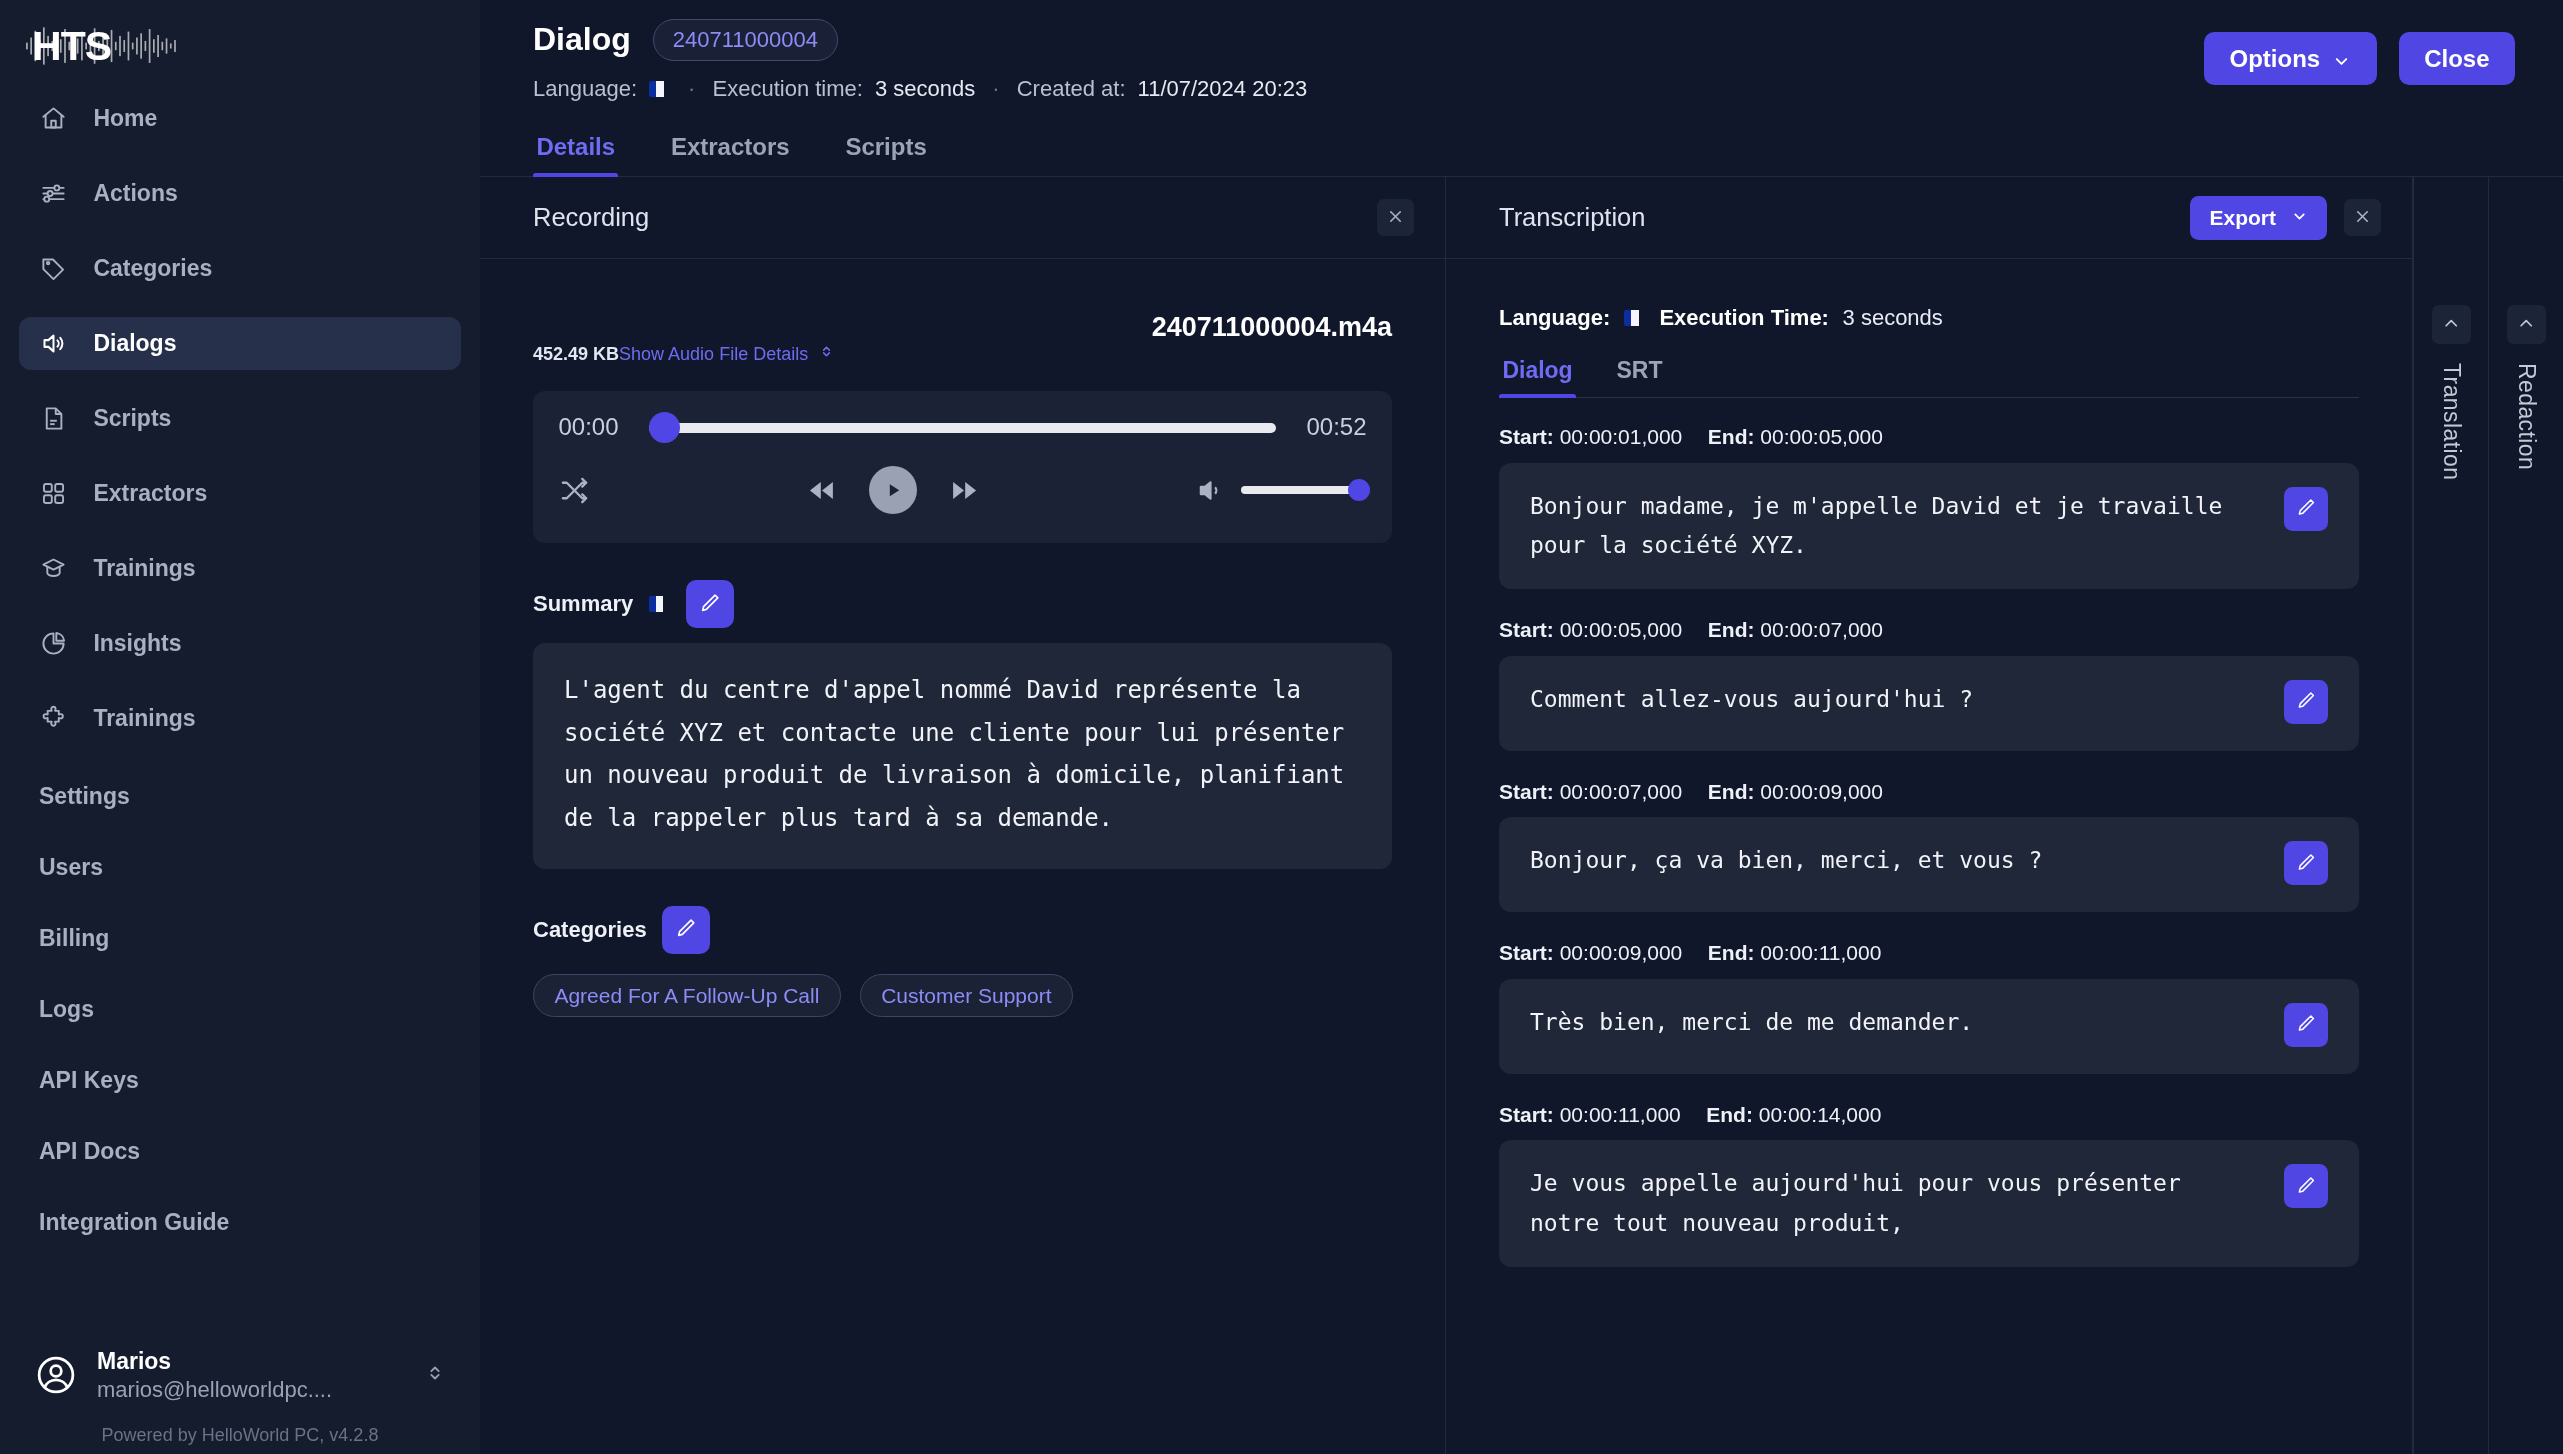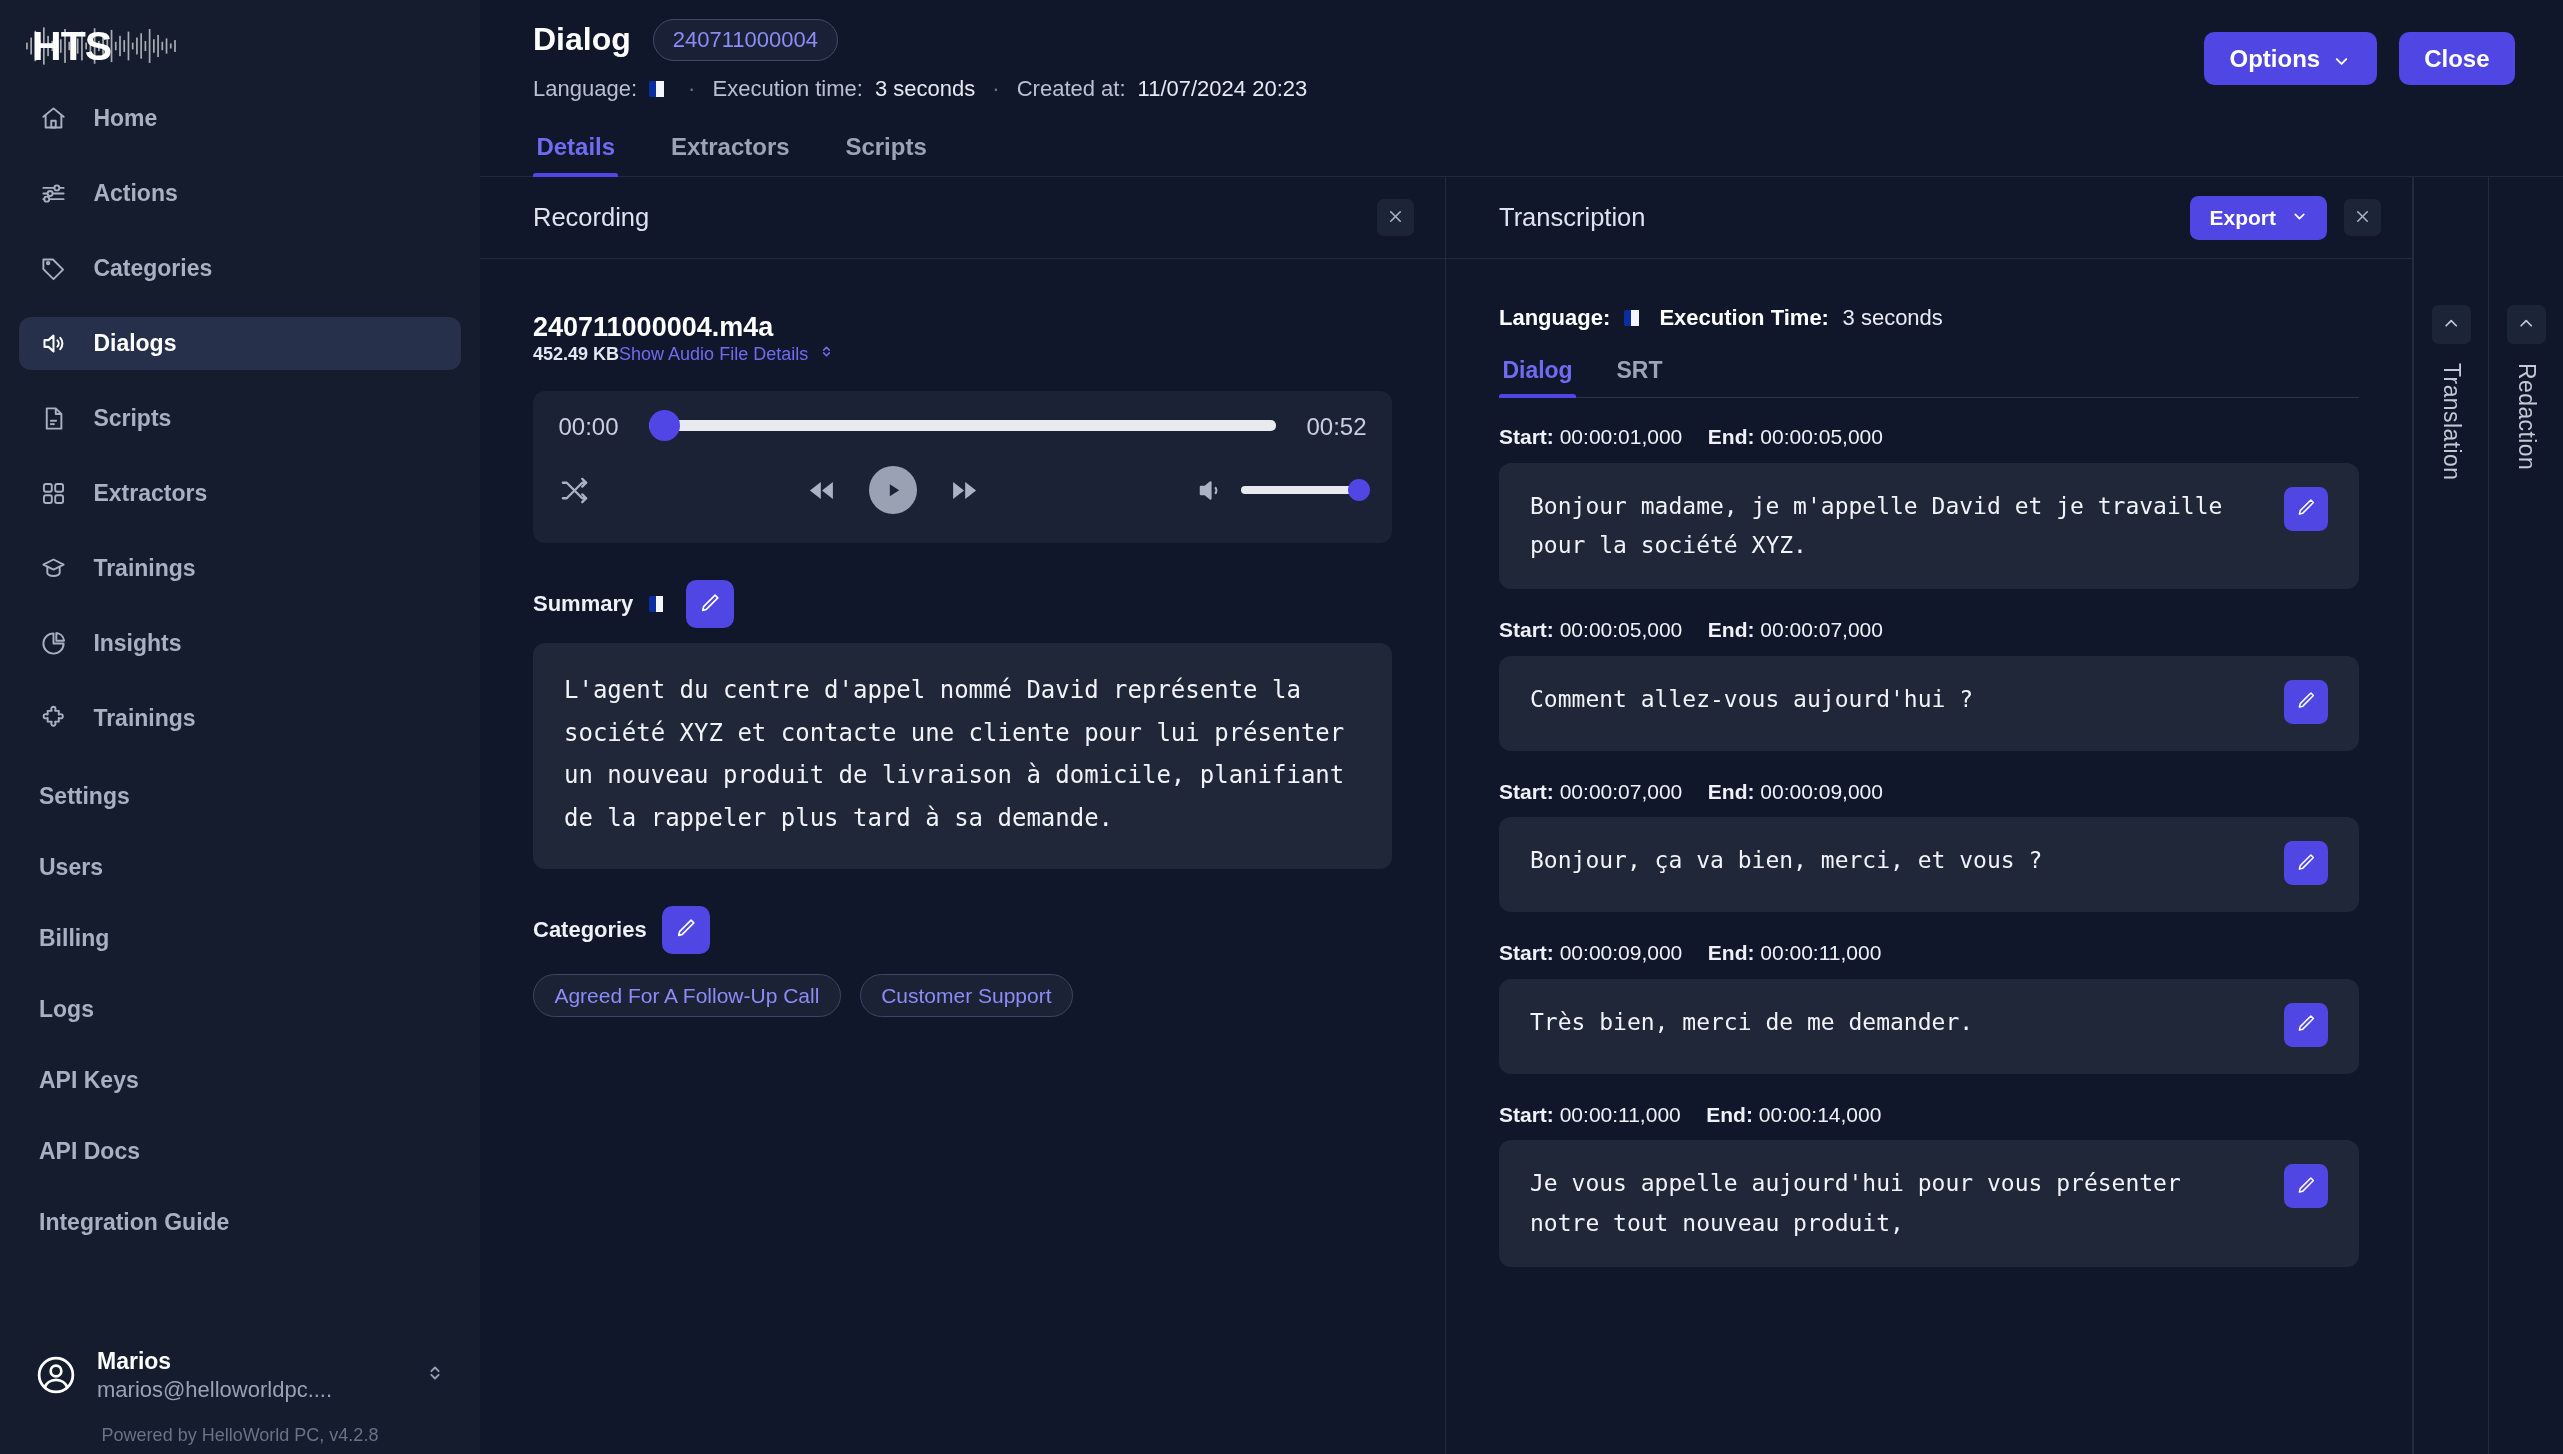"240711000004.m4a" .rec-filename { text-align: left -> right }
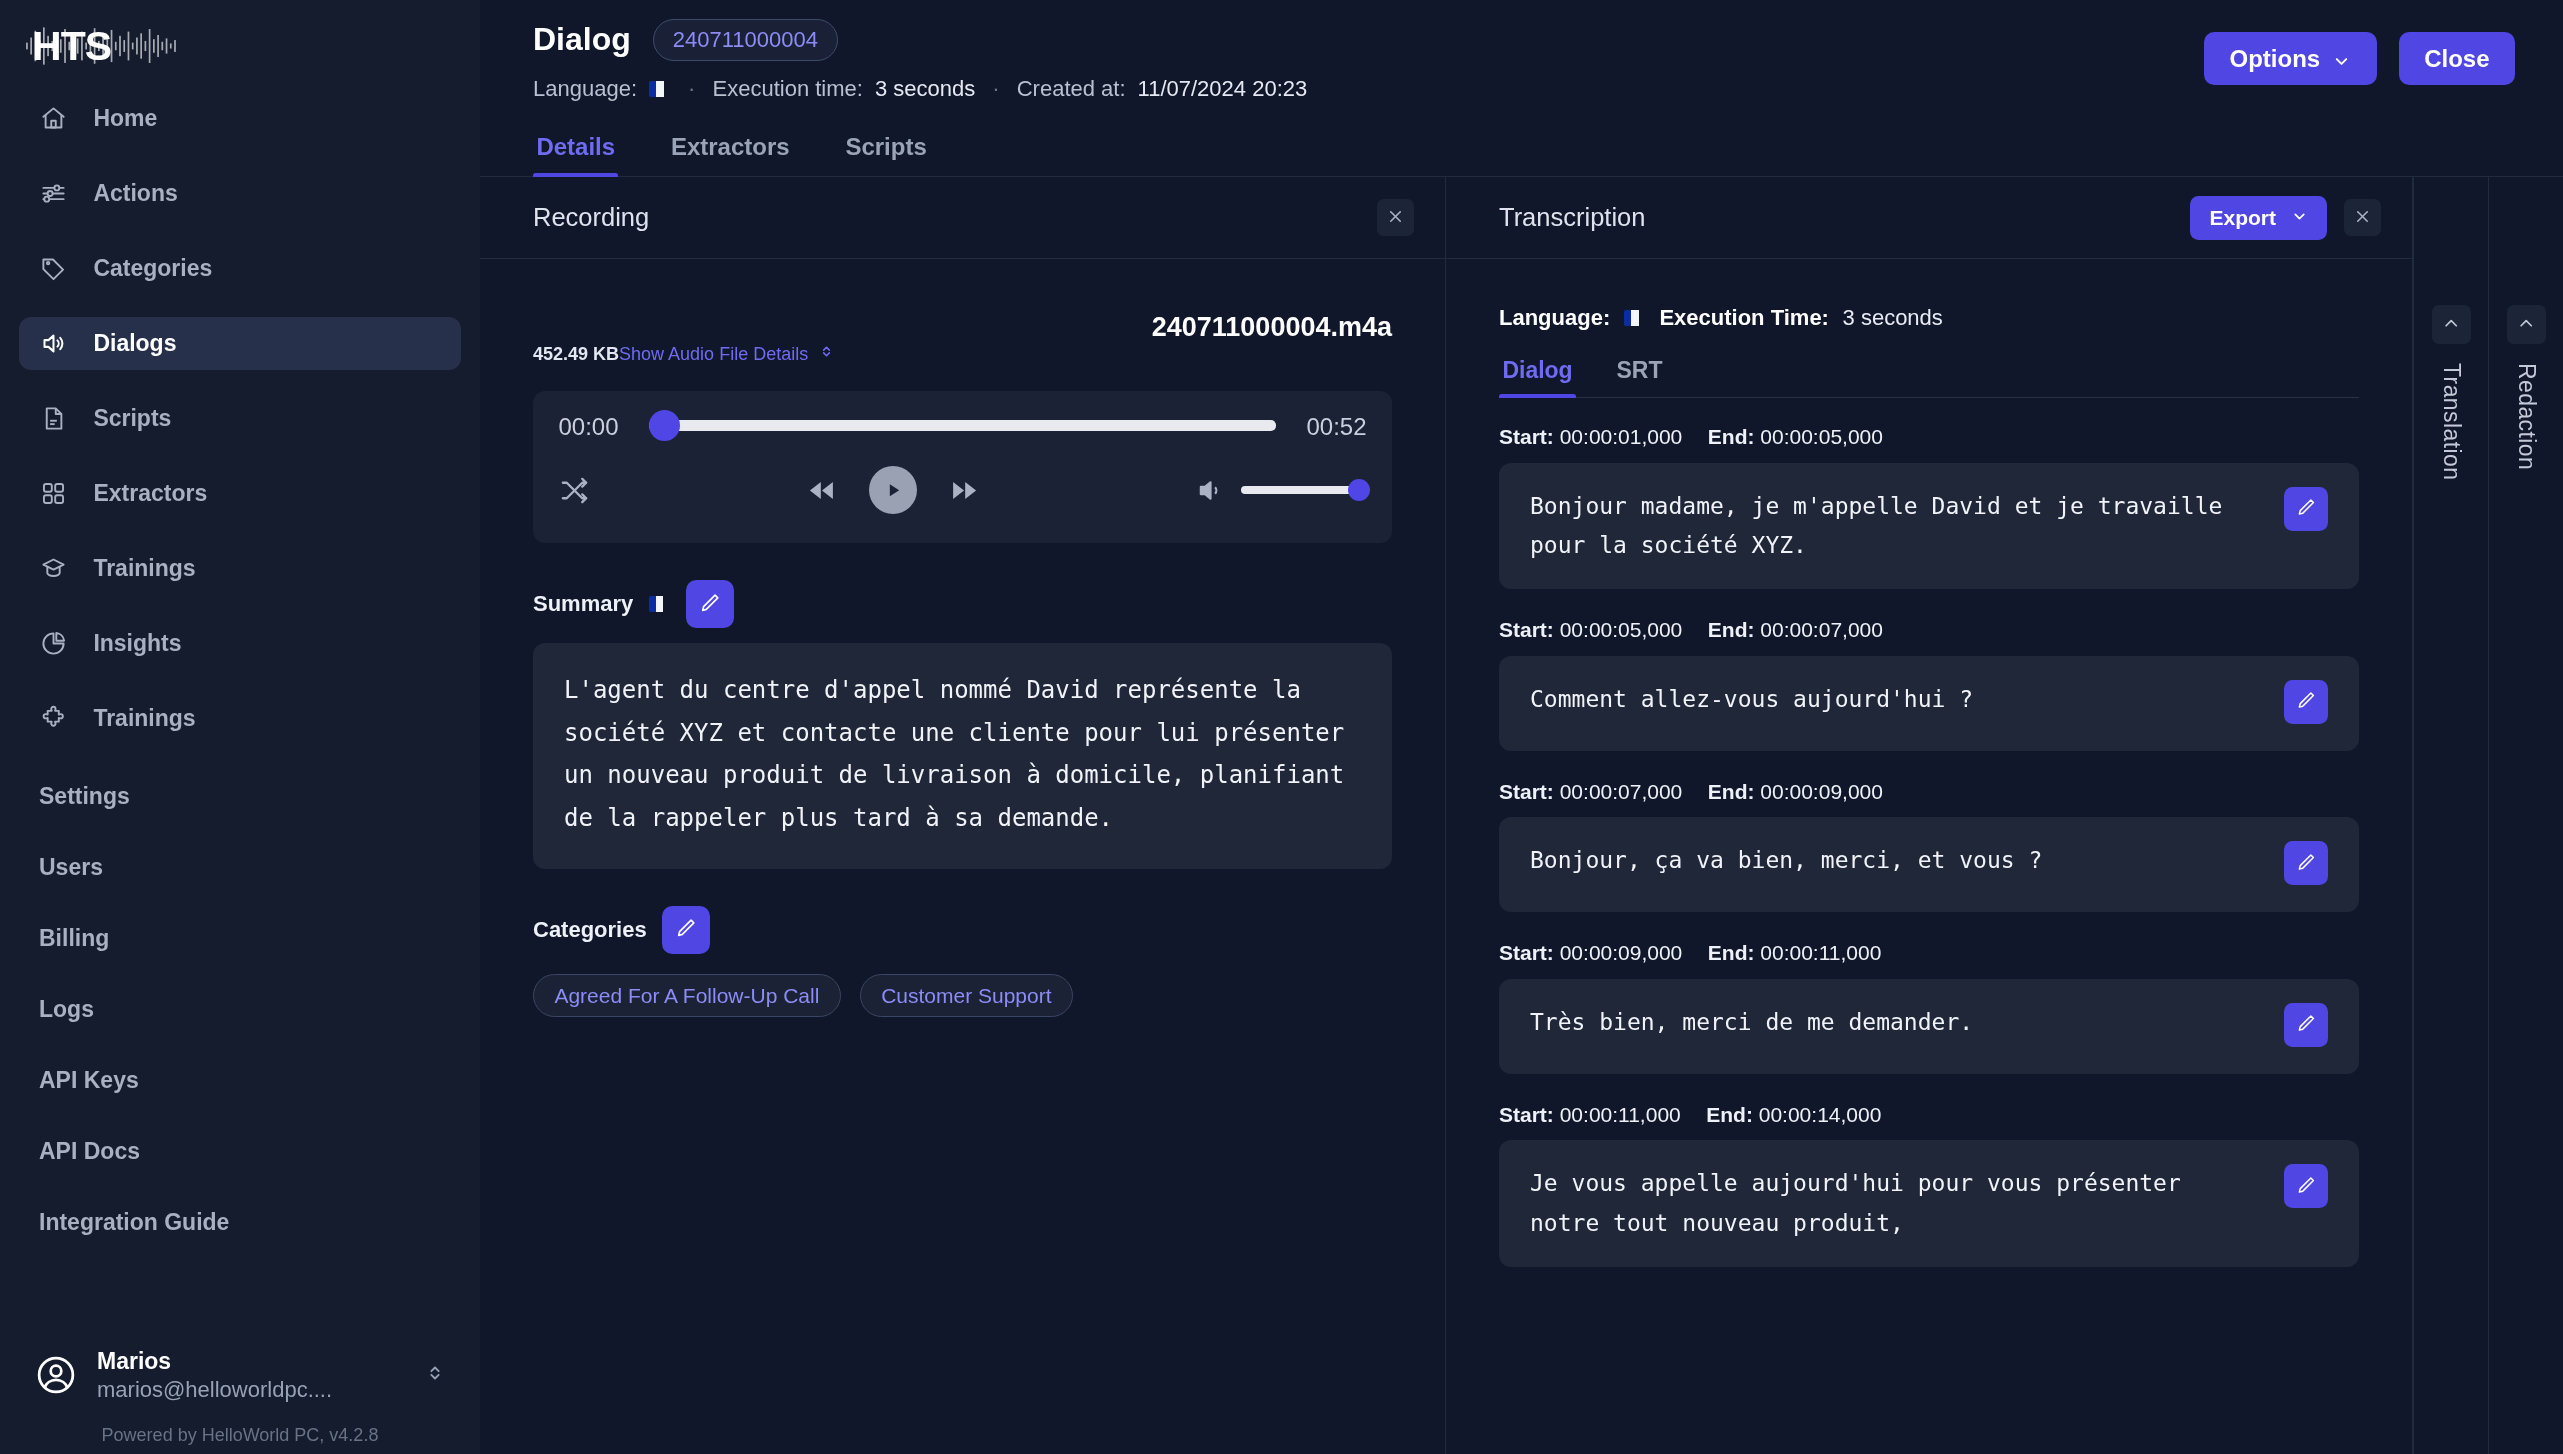"00:00" .player-top { align-items: flex-start -> flex-end }
